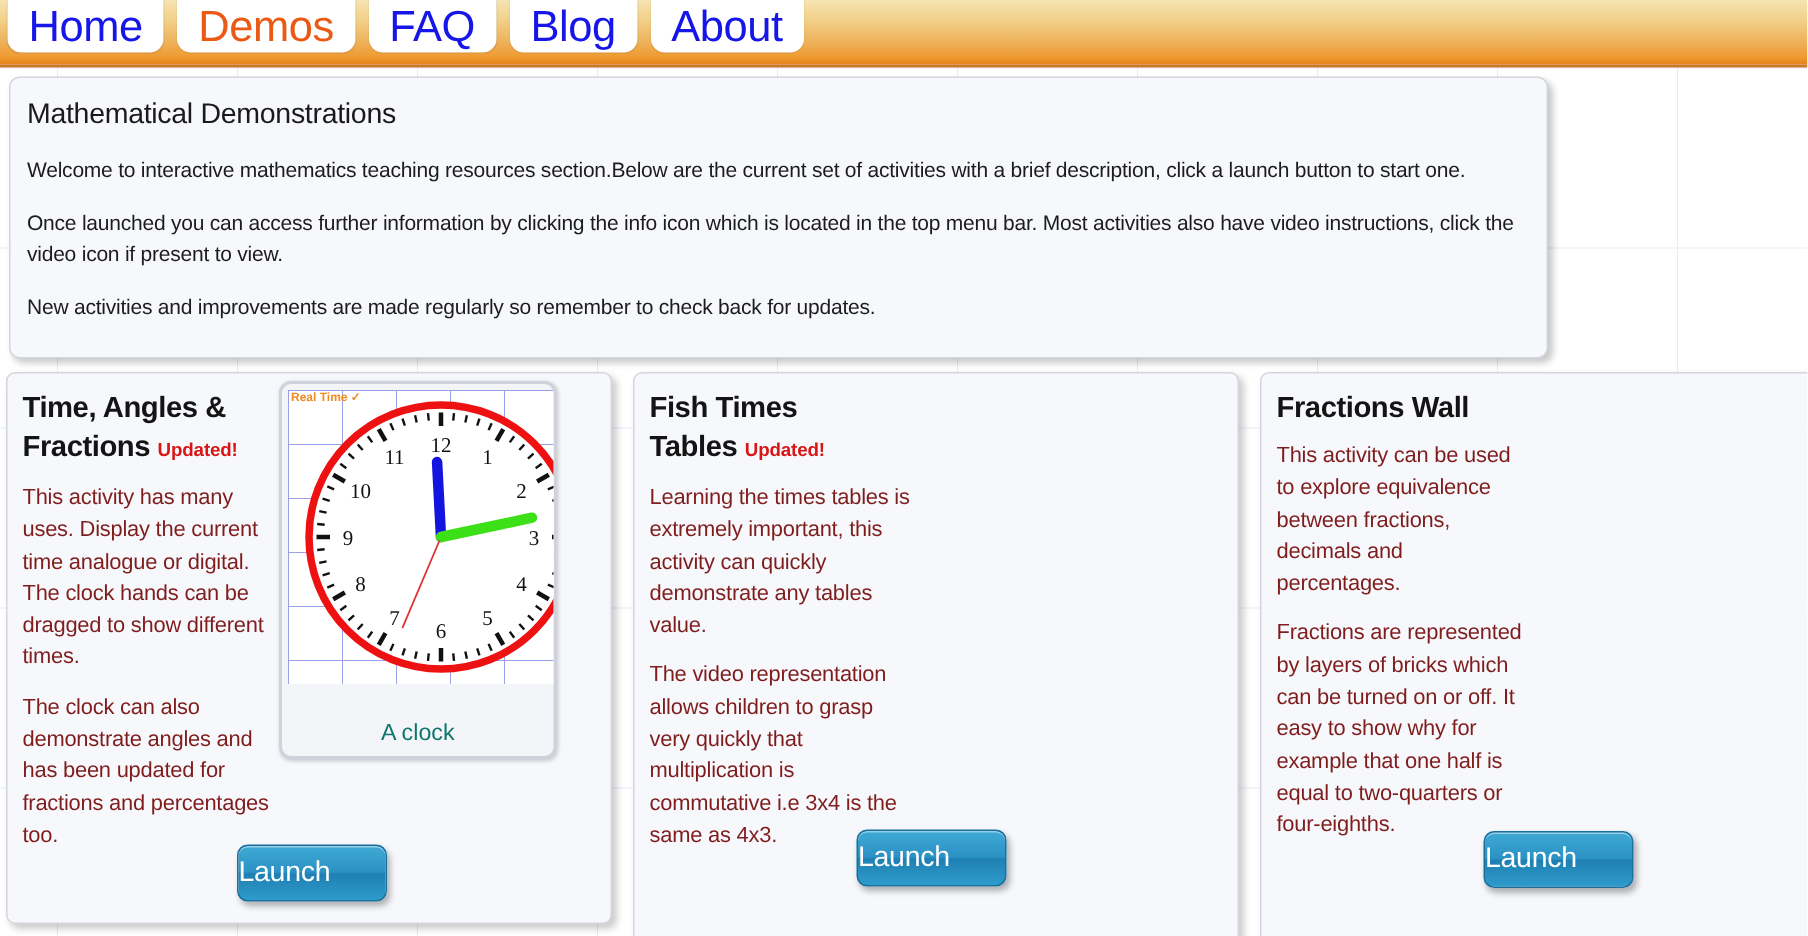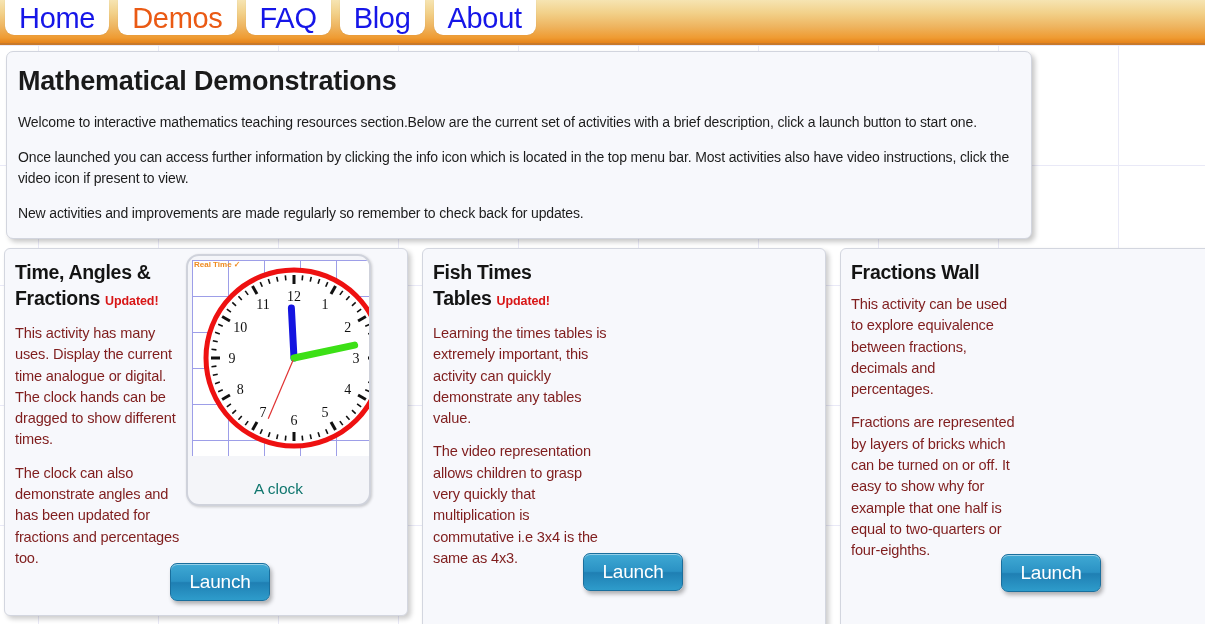"Mathematical Demonstrations" .intro h1 { font-size: 27px -> 19px; font-weight: bold -> normal }
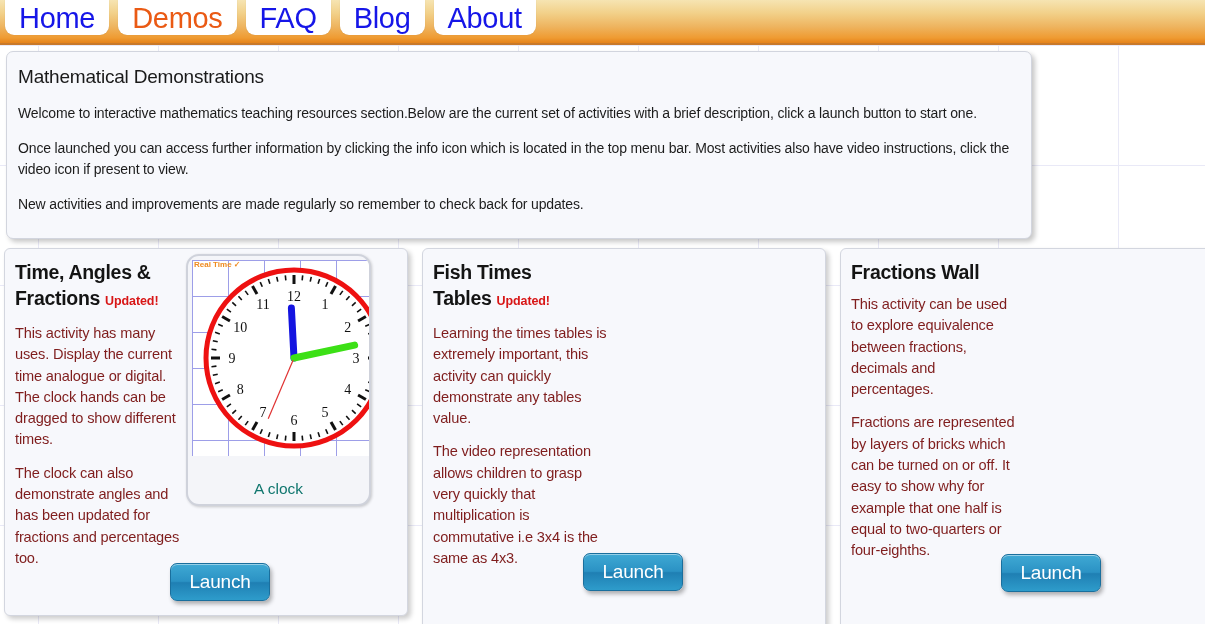"Real Time ✓" #thumb-clock { border-radius: 13px -> none }
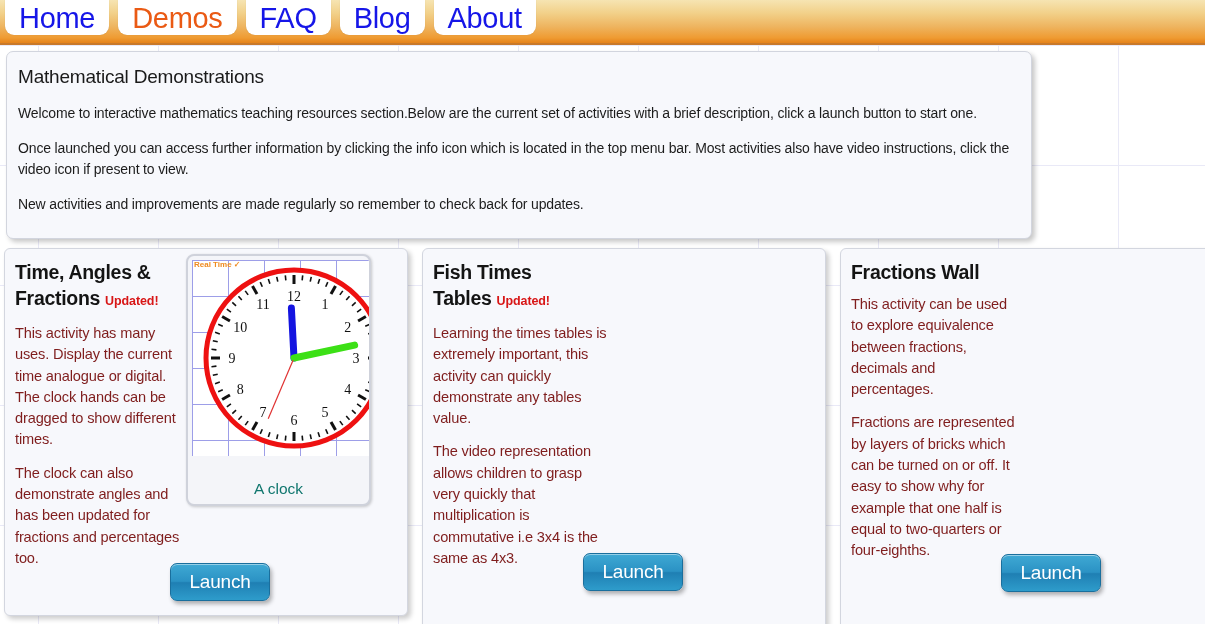"Launch" .launch-btn { margin-left: 12px -> none; text-align: center -> none }
